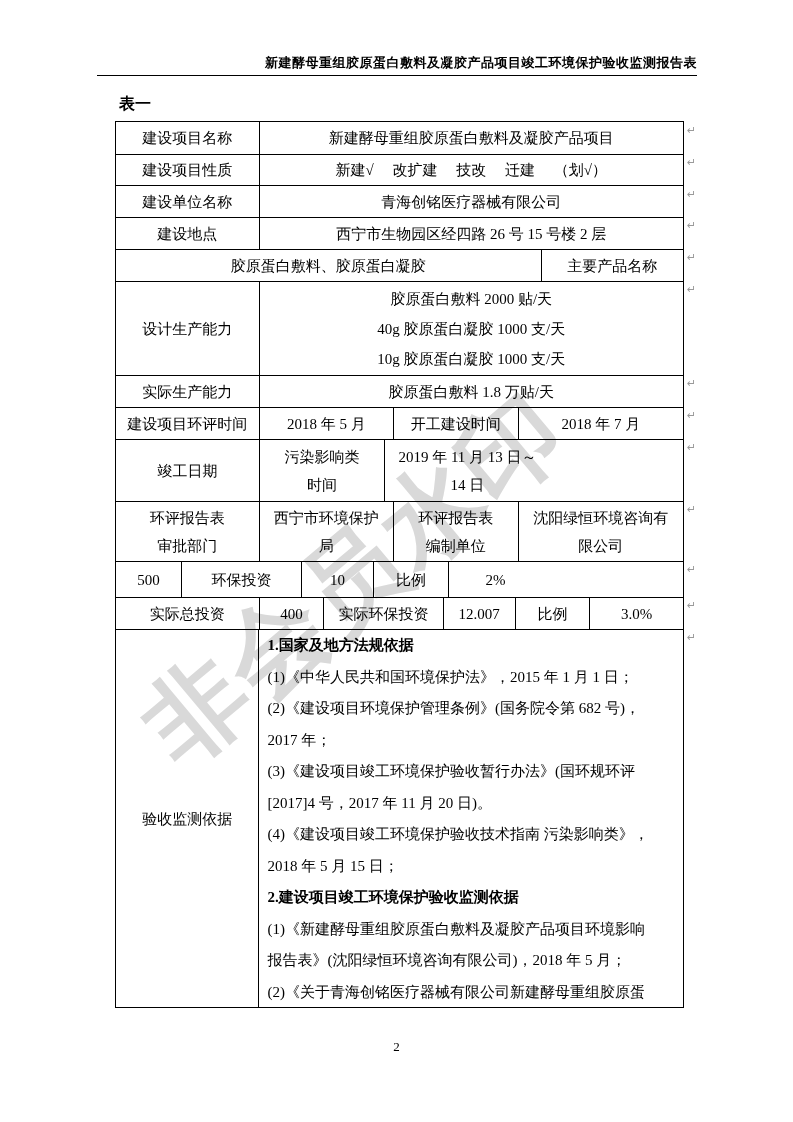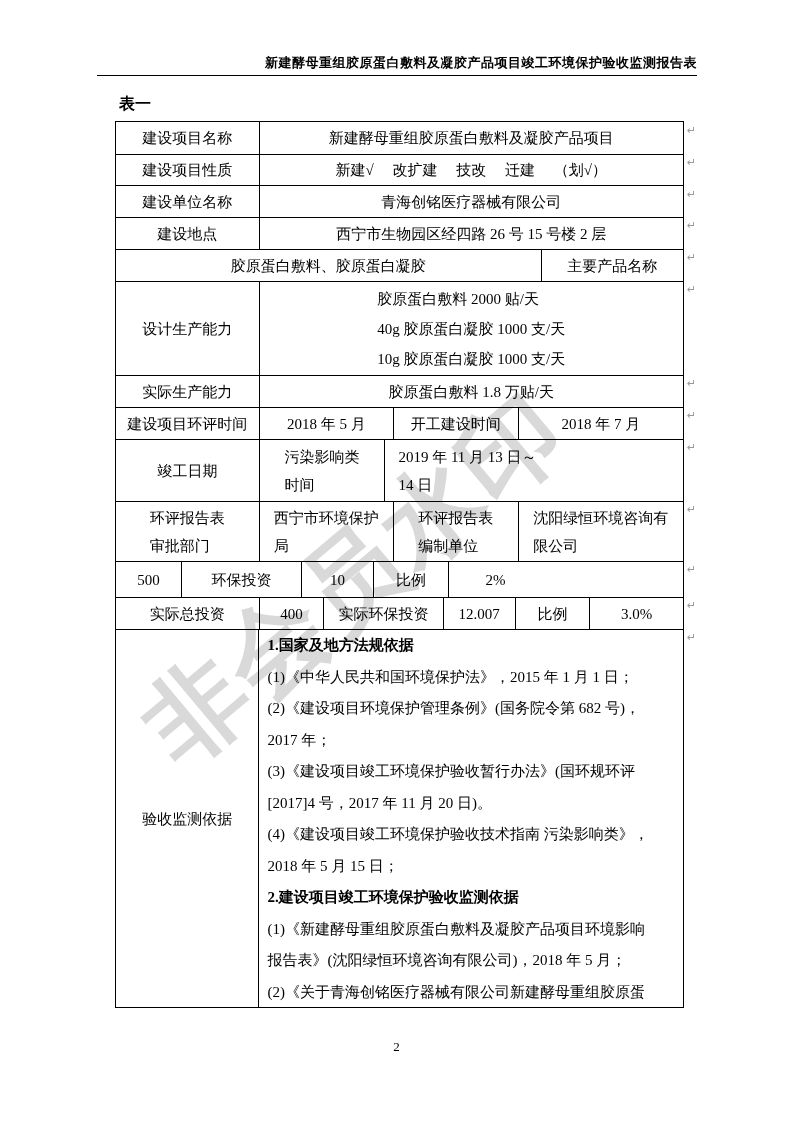"建设项目名称" .t-cell { text-align: none -> center }
